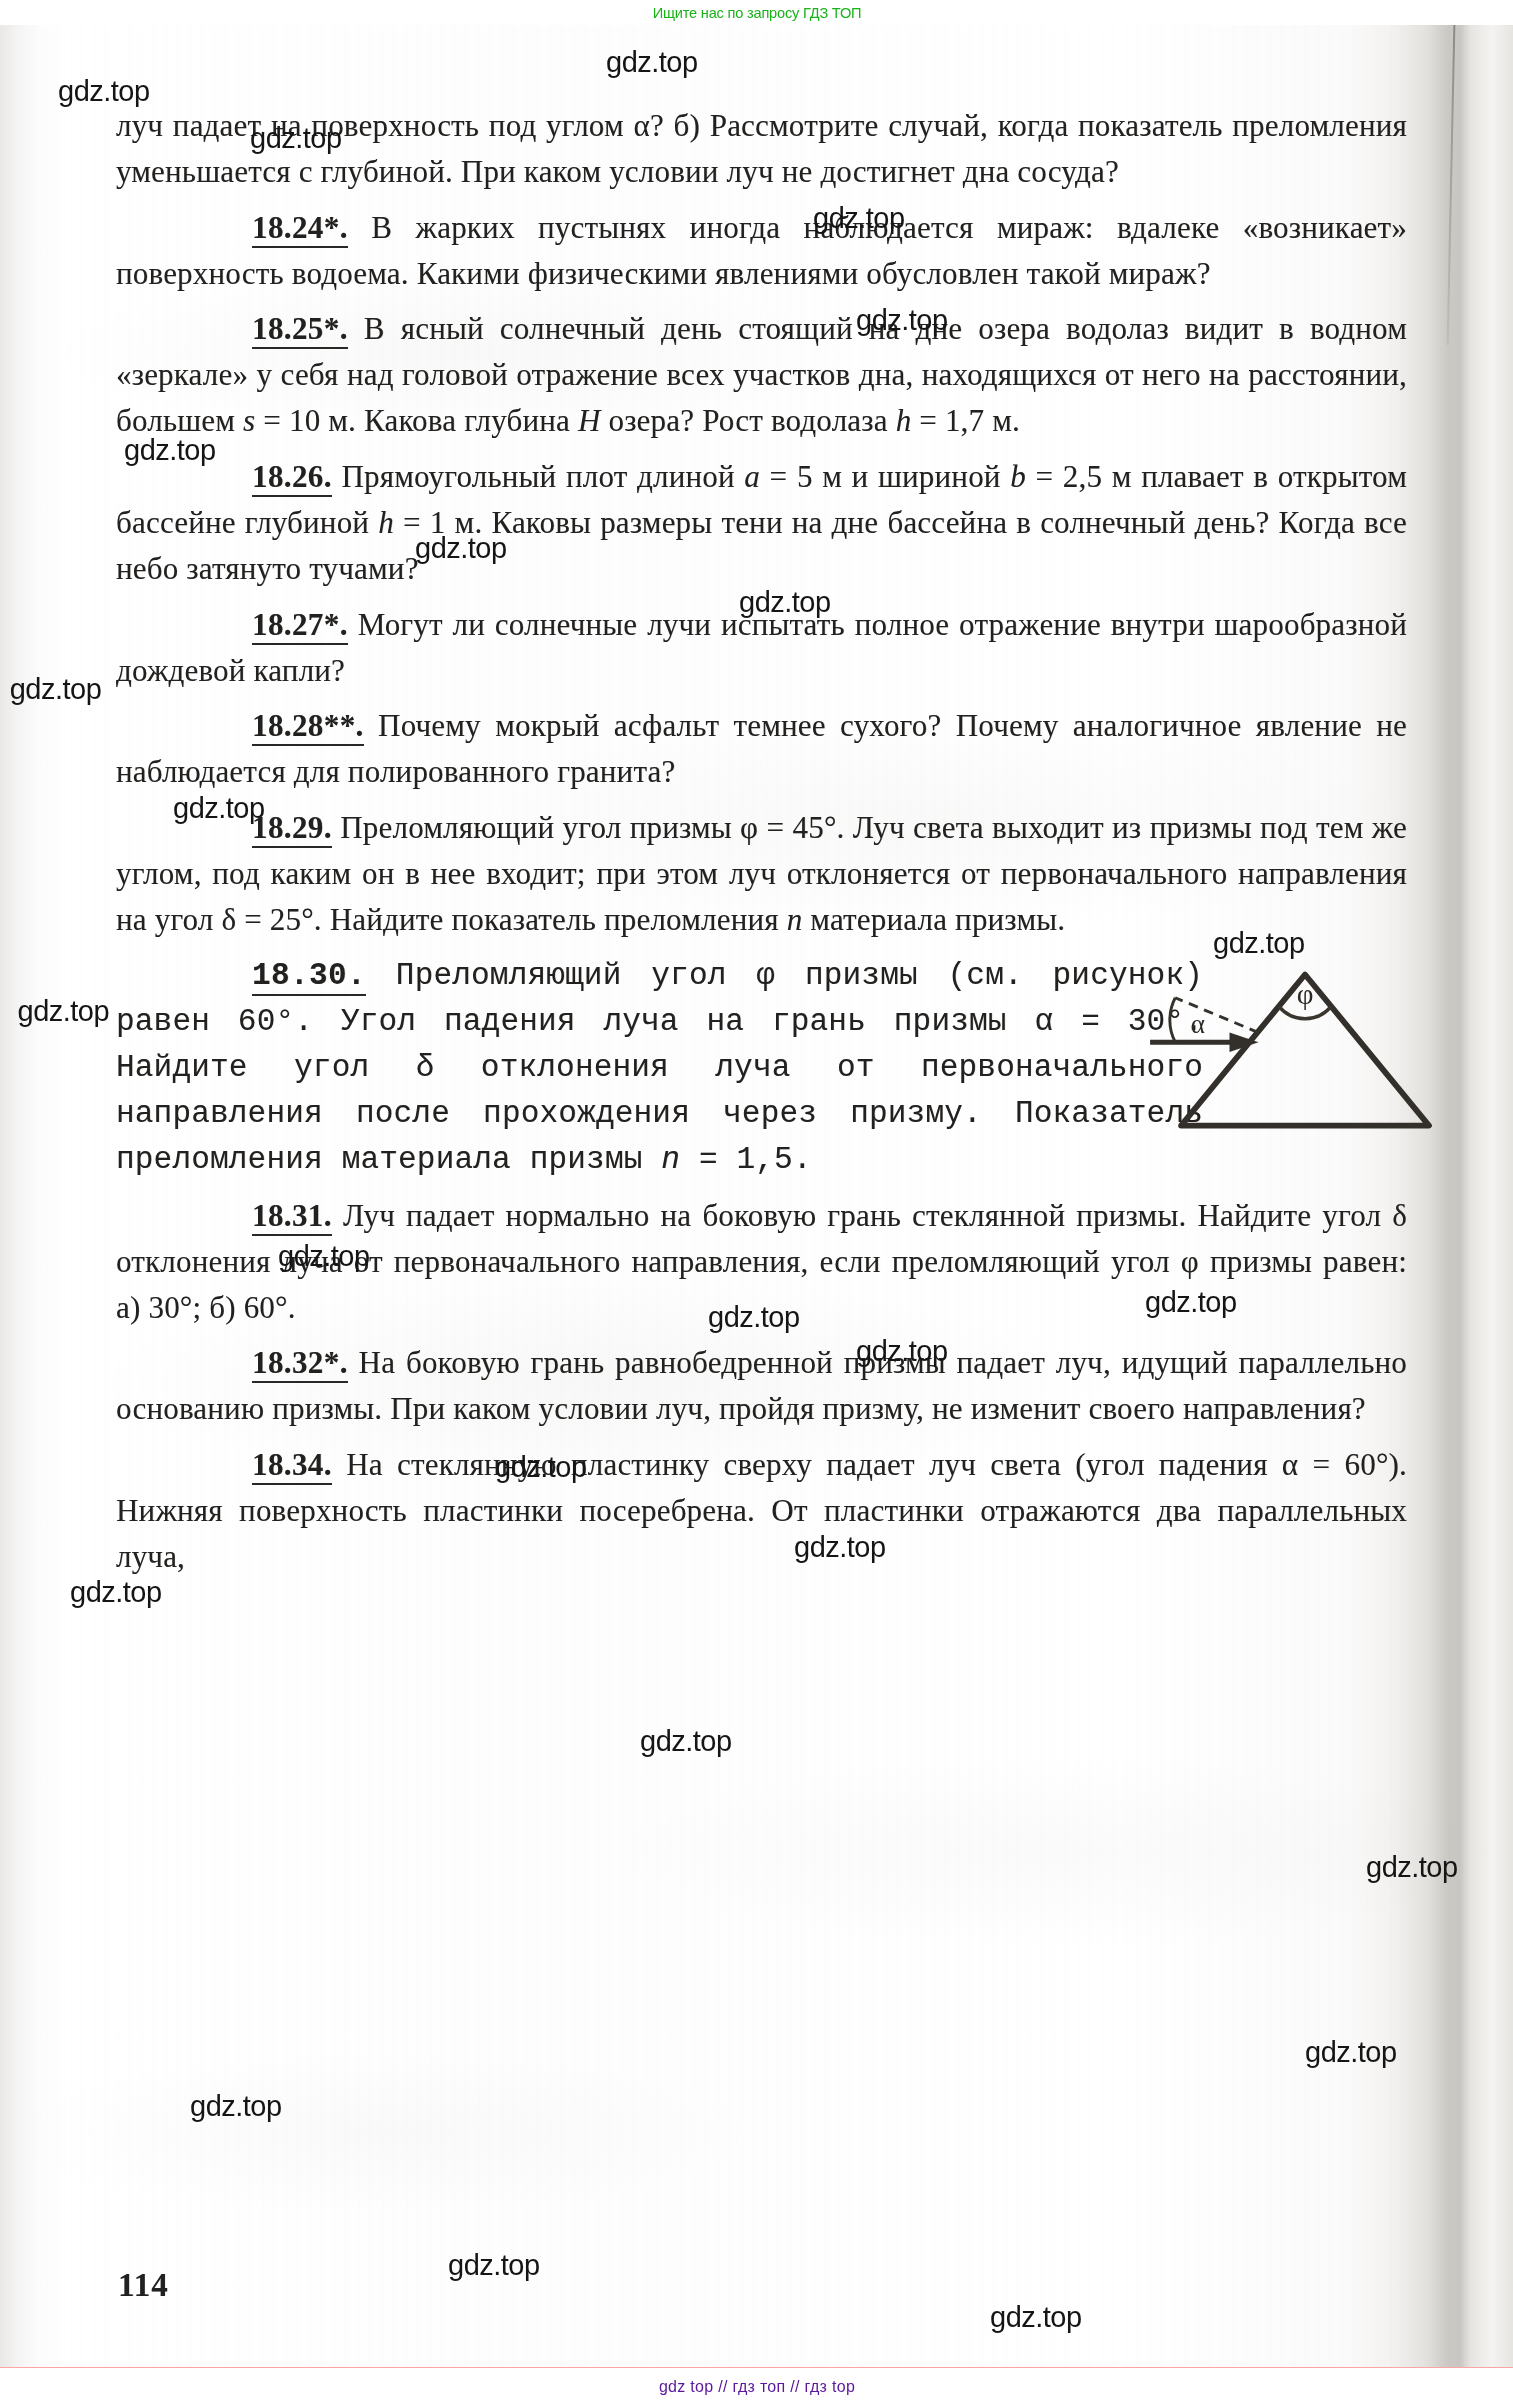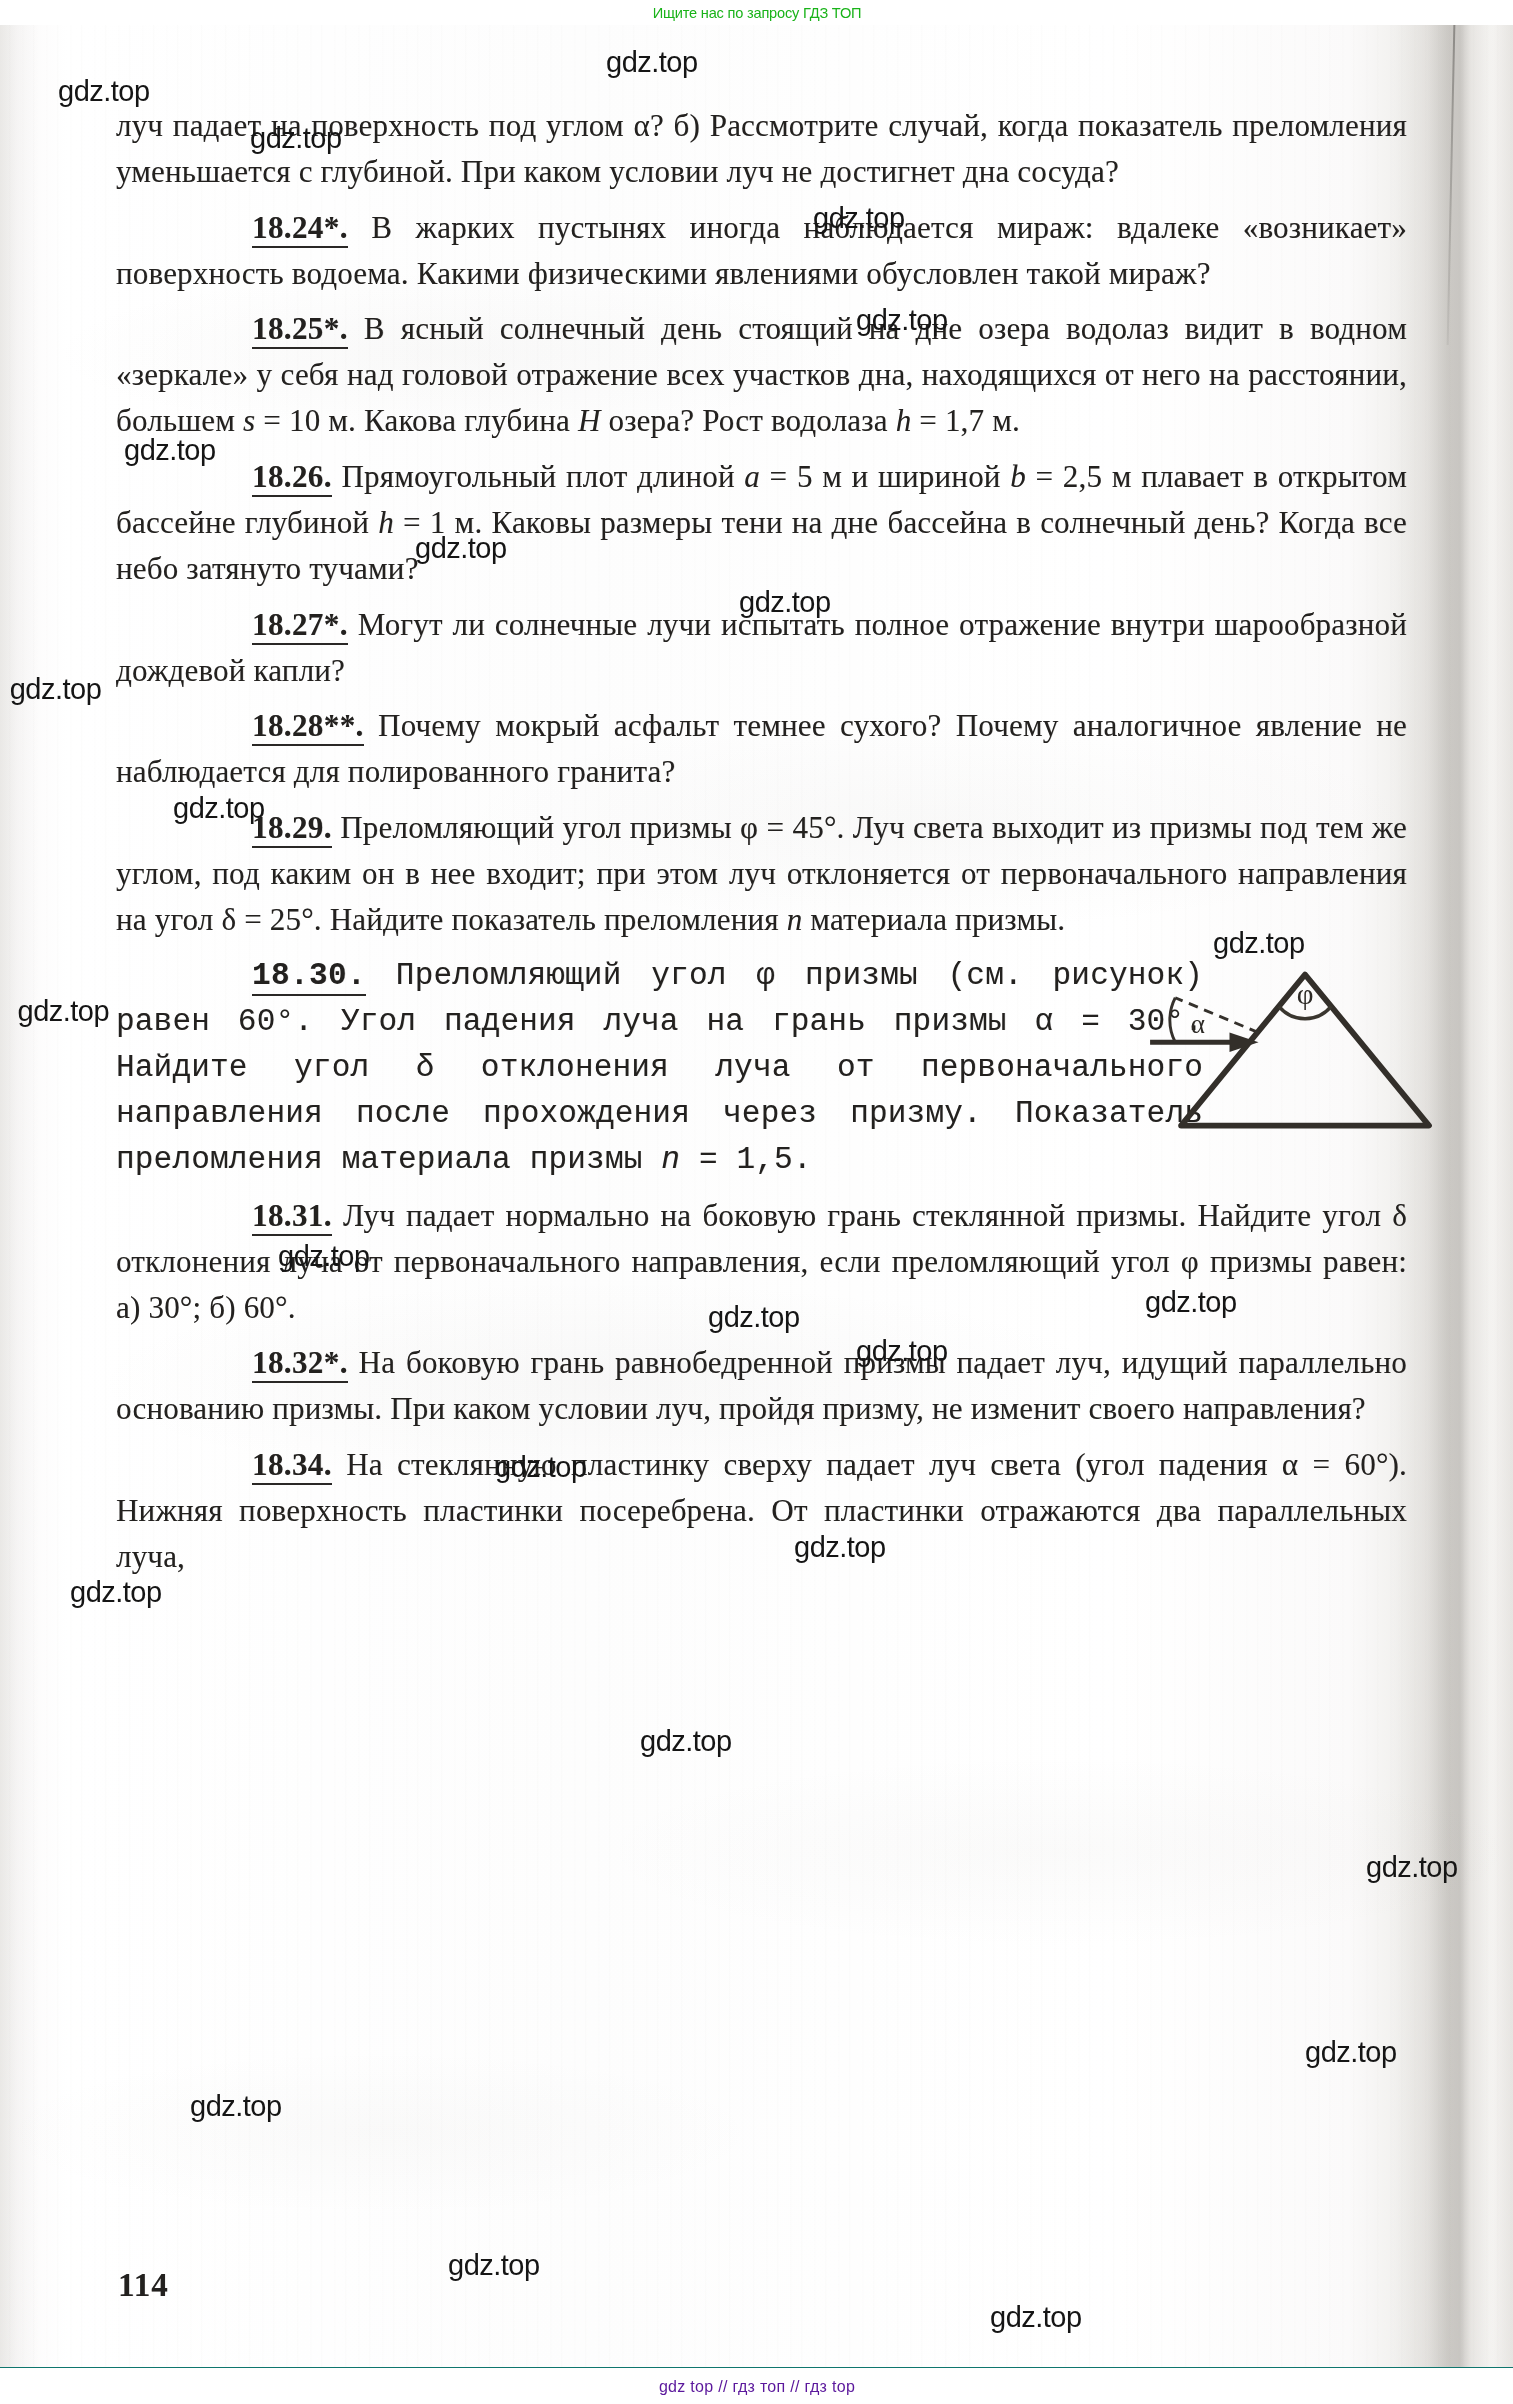"Ищите нас по запросу ГДЗ" #page { background: #0f766e -> #fca5a5 }
